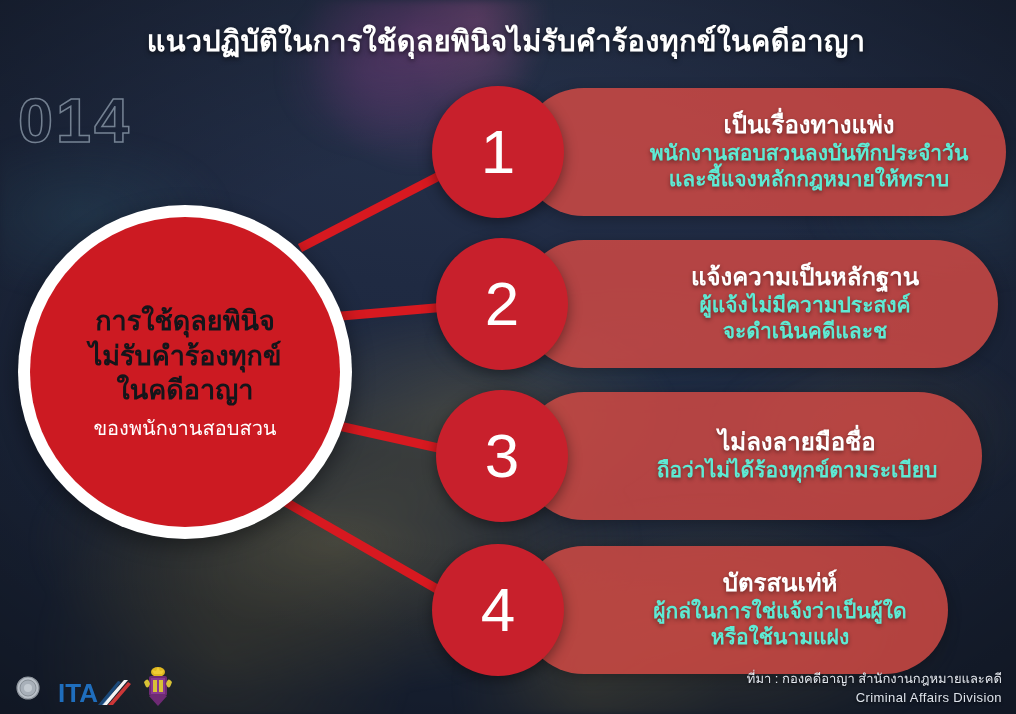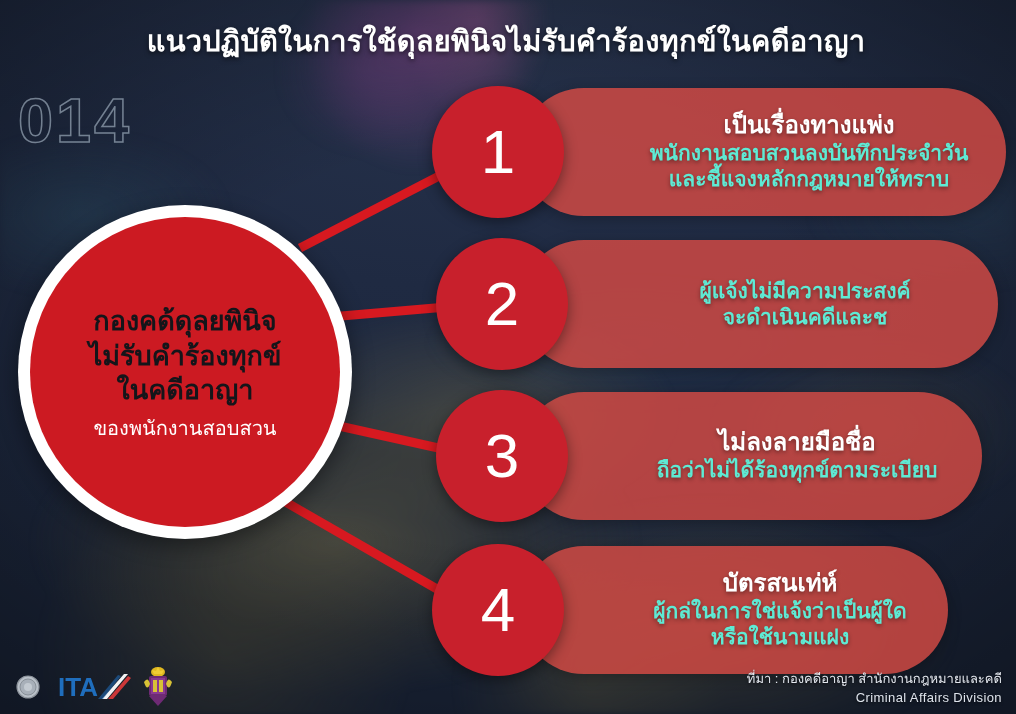"แจ้งความเป็นหลักฐาน" div.panel-head { html: none -> <div>แจ้งความเป็นหลักฐาน</div> }
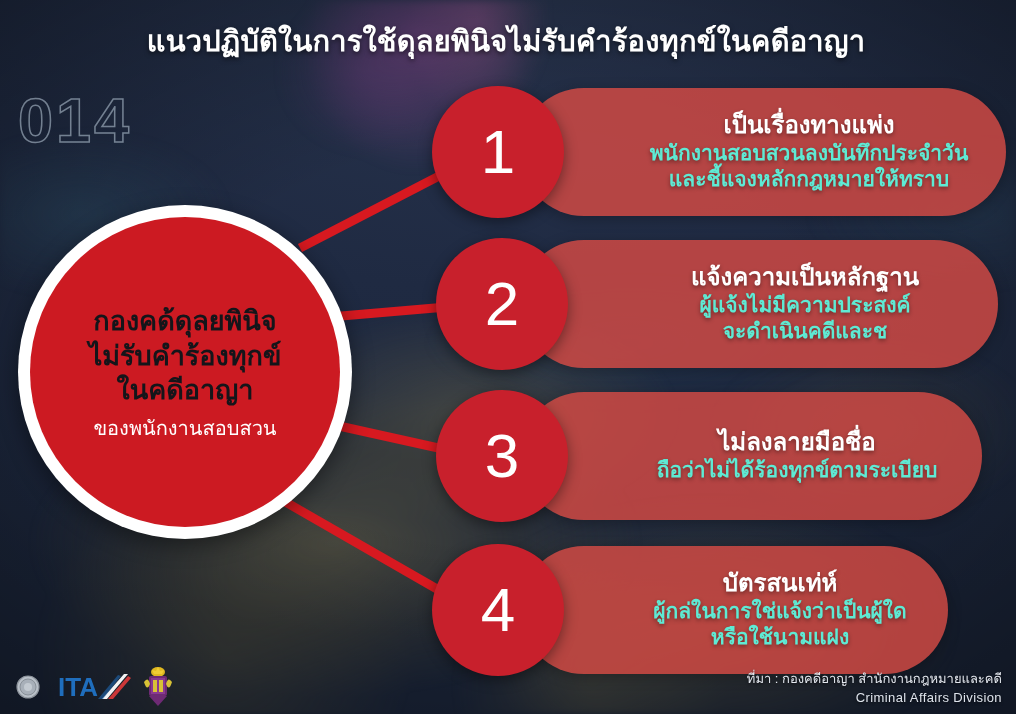"กองคด้ดุลยพินิจ" div { text: กองคด้ดุลยพินิจ -> การใช้ดุลยพินิจ }
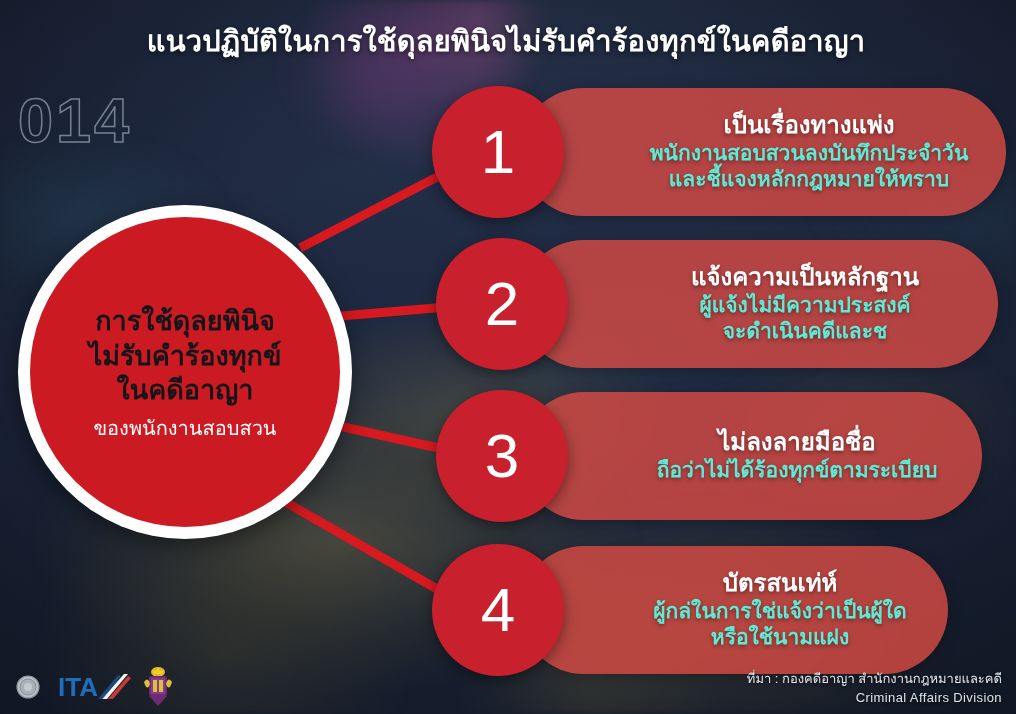"ITA" .logos { align-items: center -> flex-end }
